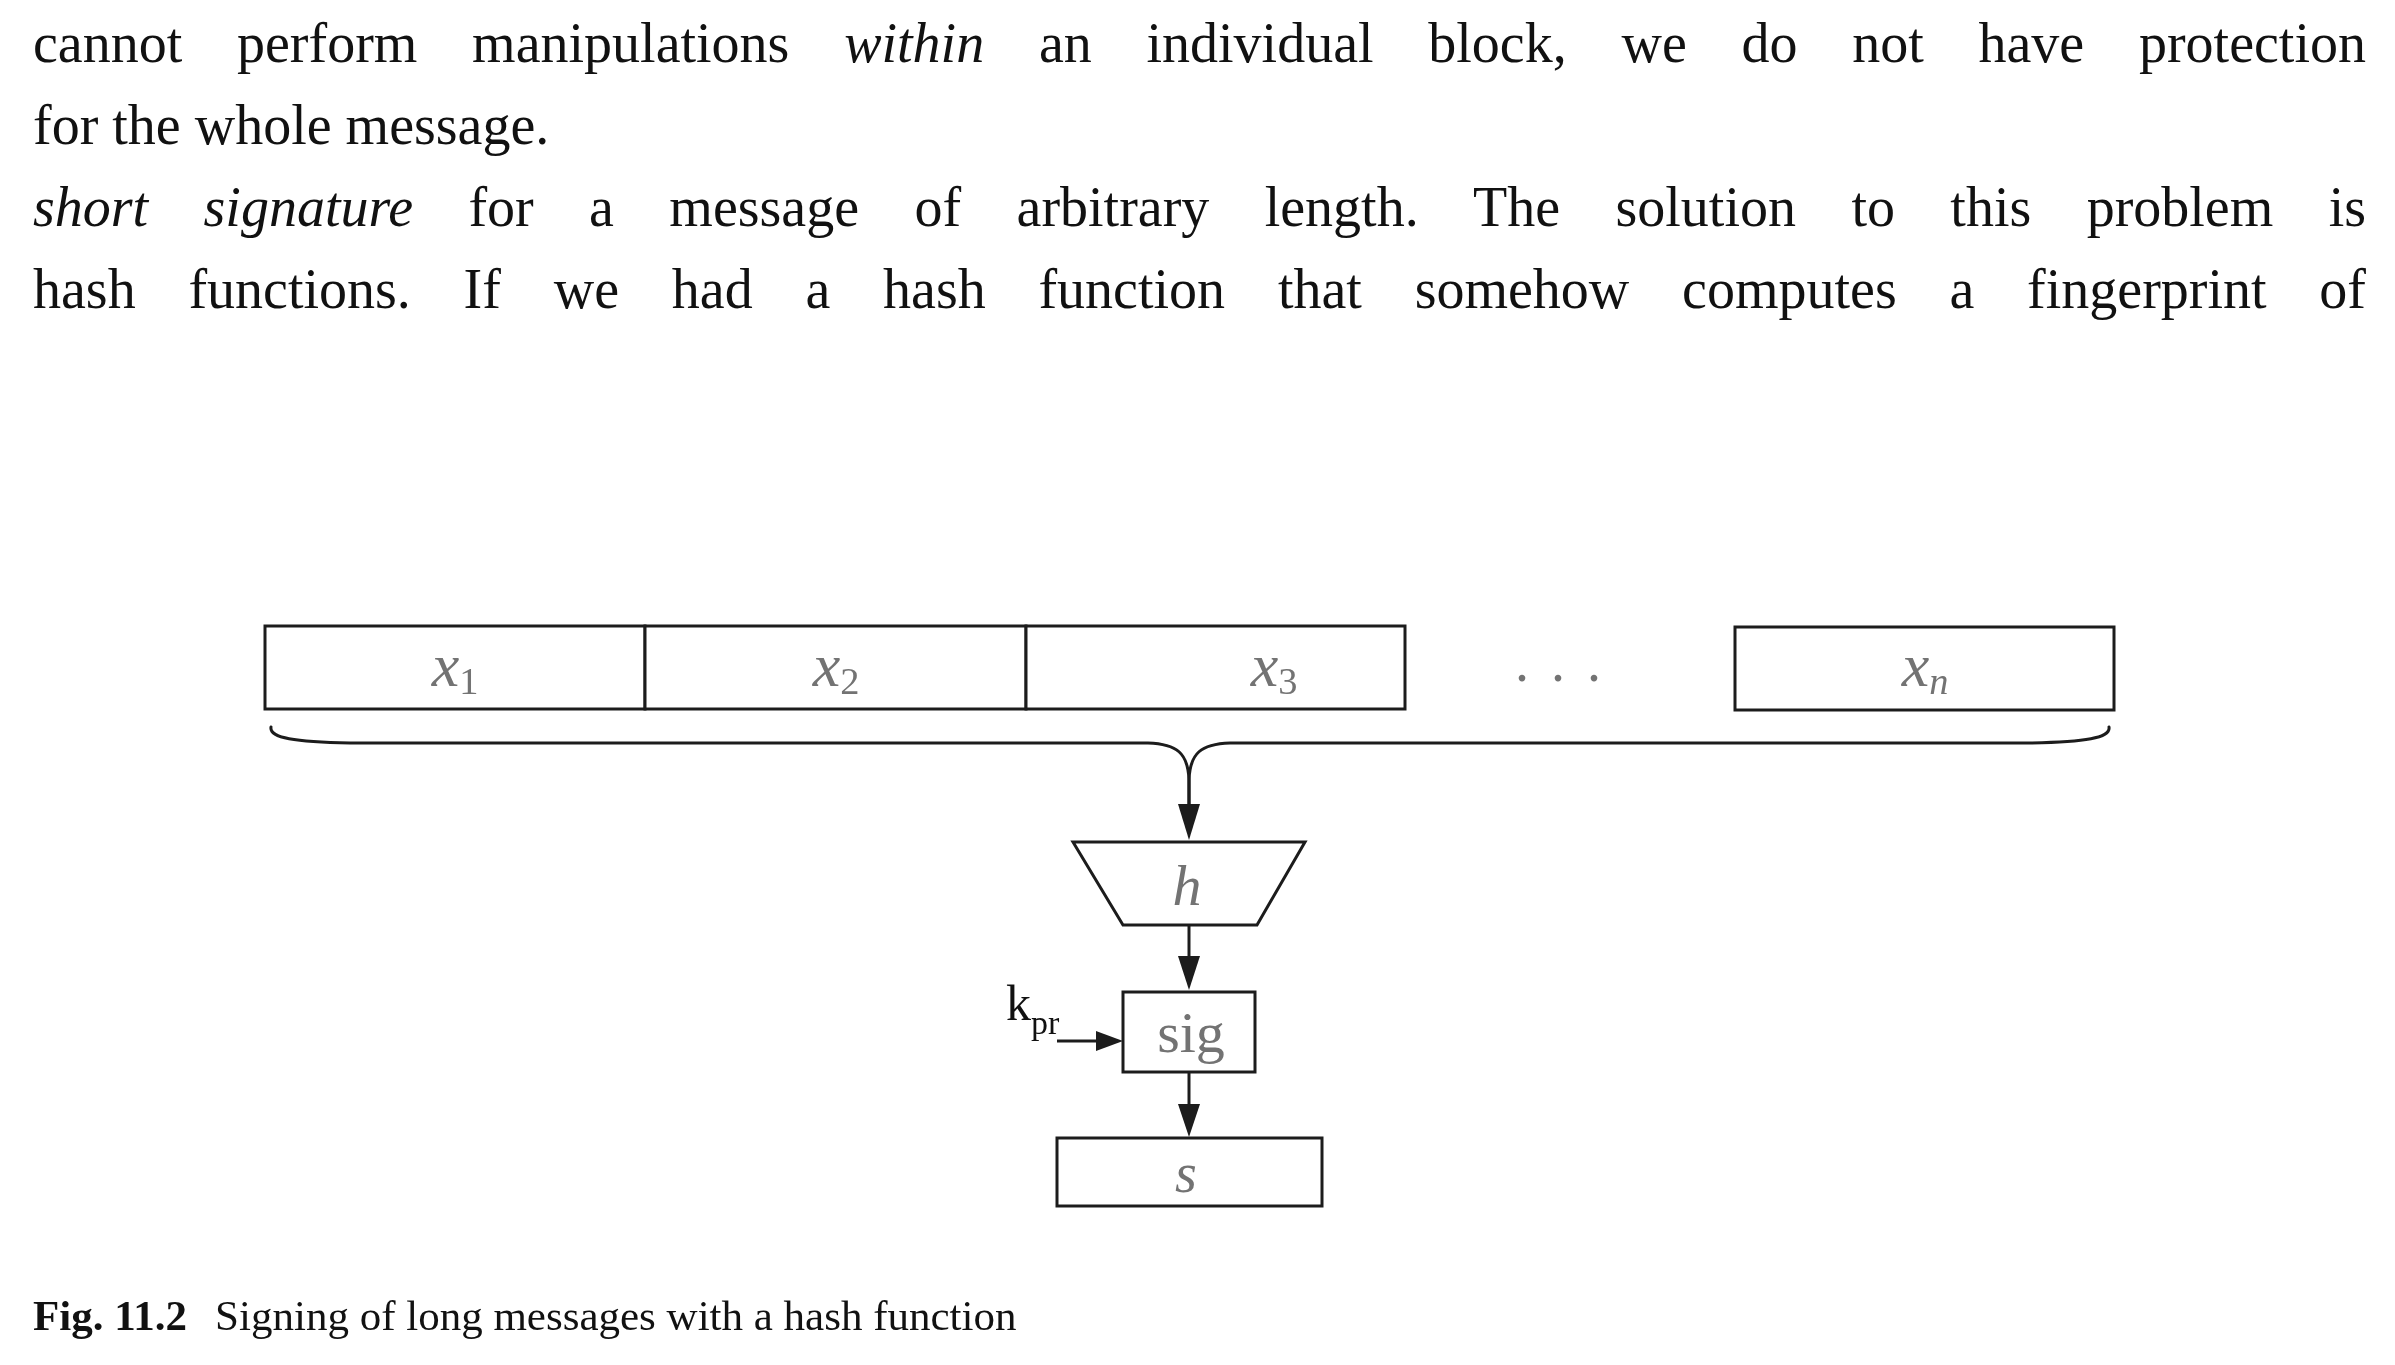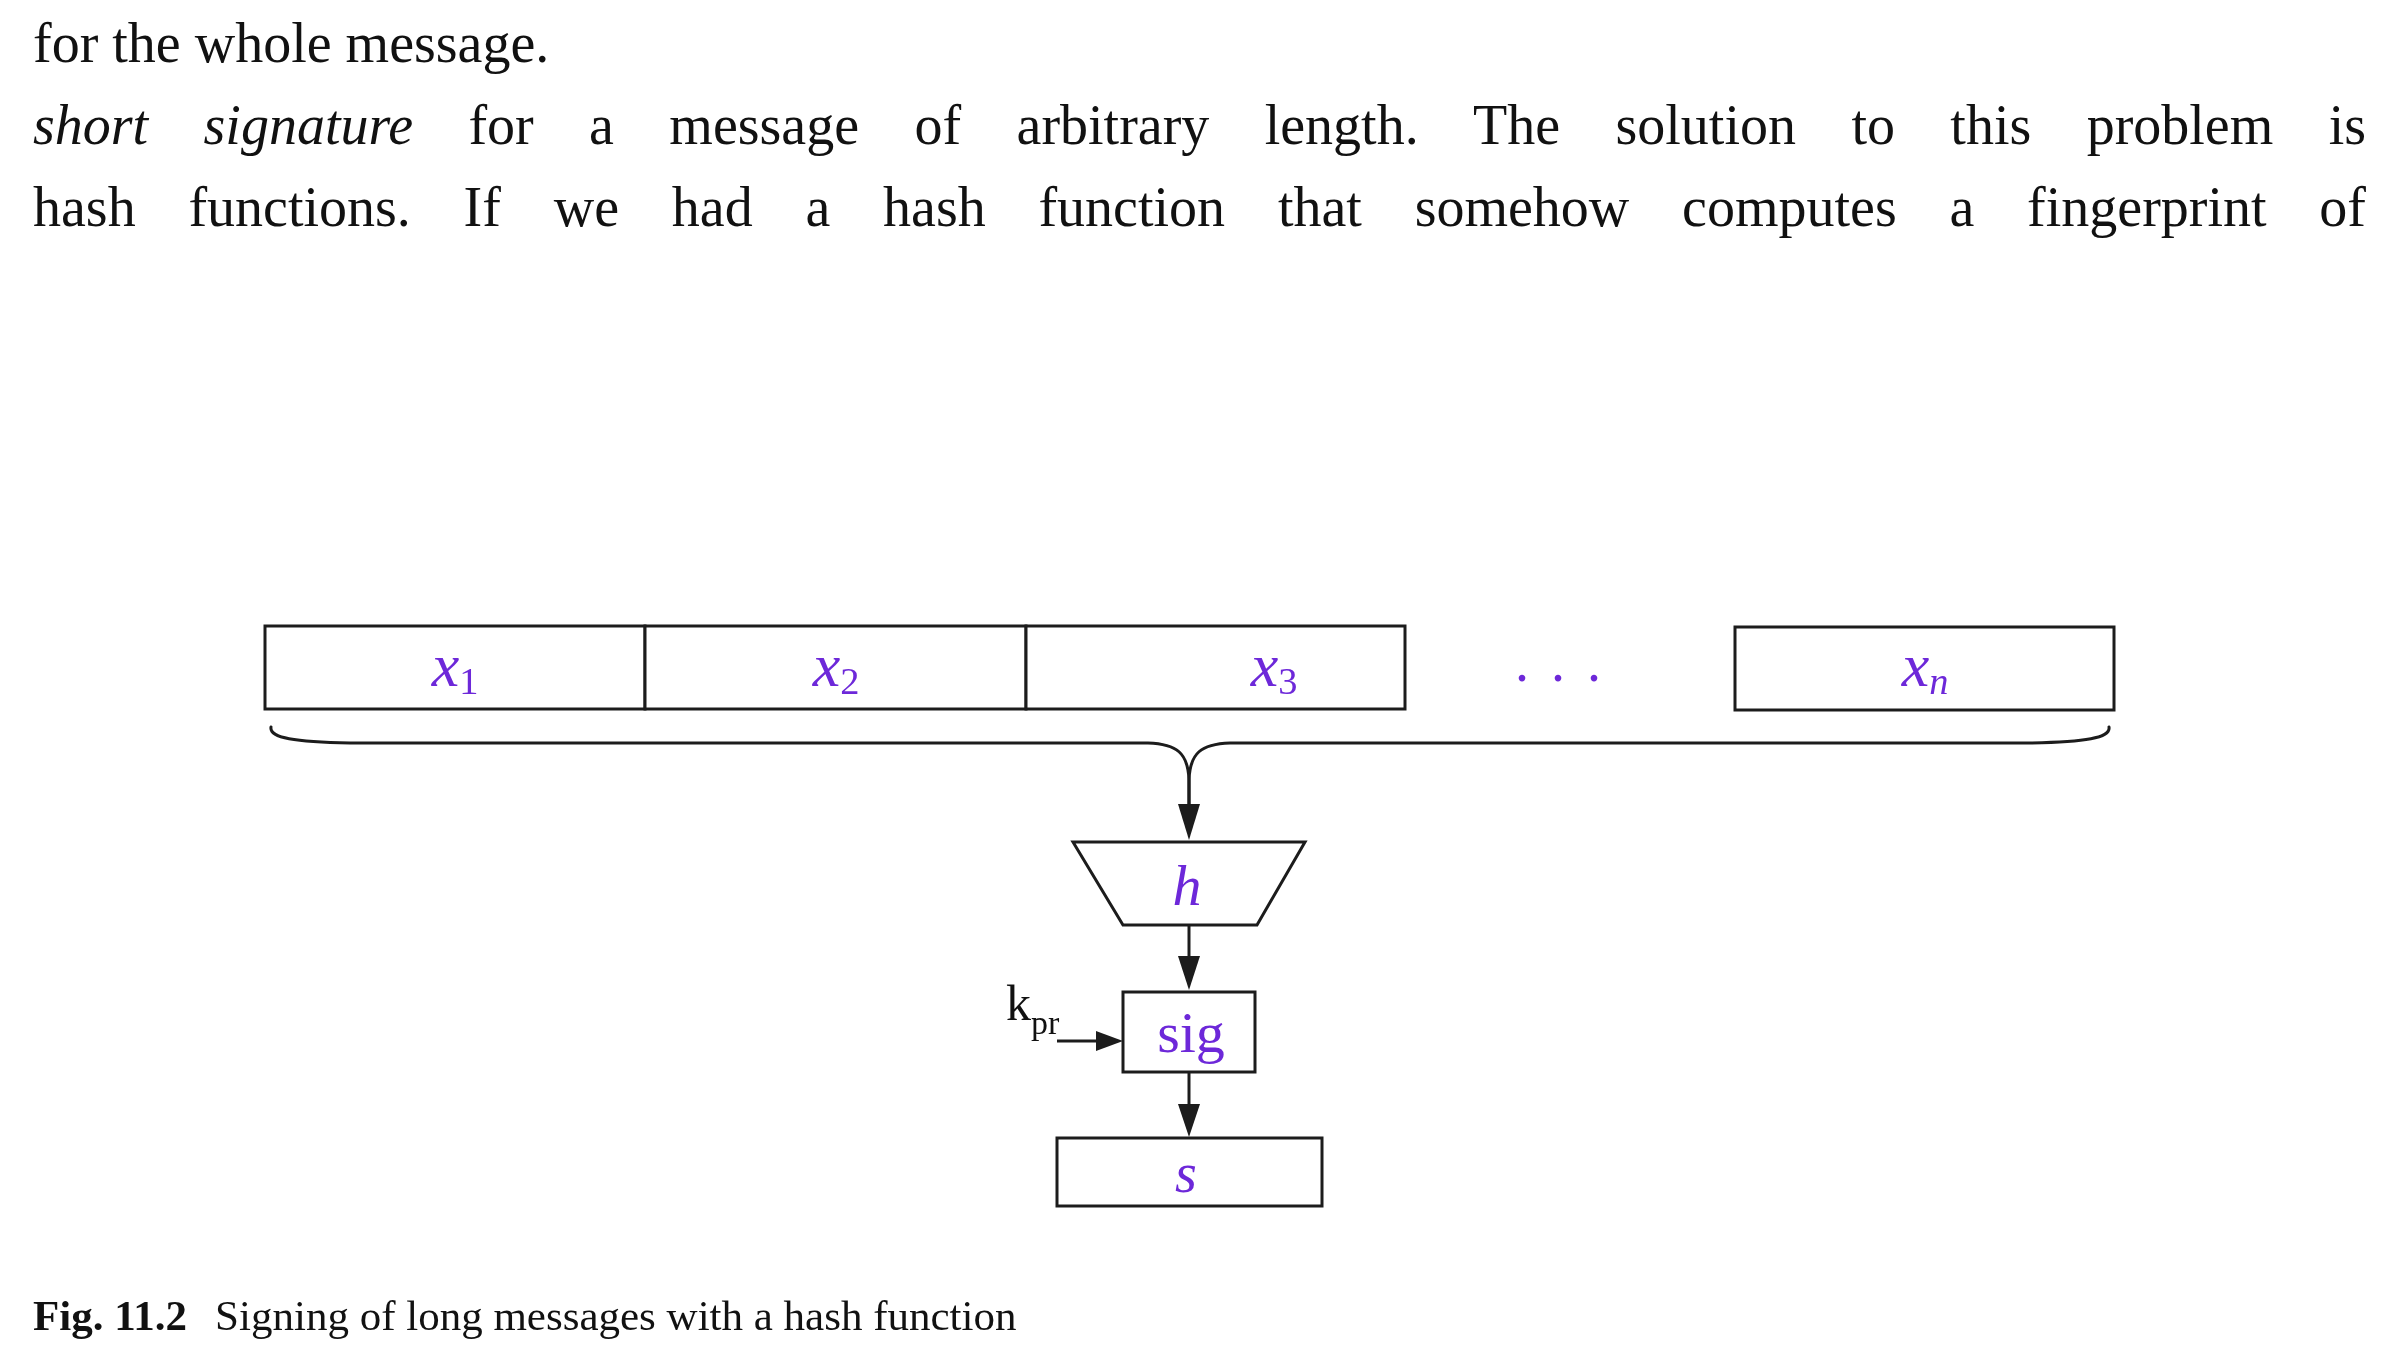"cannot perform manipulations within an" div.tline { html: none -> <div><span>cannot perform manipulations </span><i>within</i><span> an individual block, we do not have protection</span></div> }
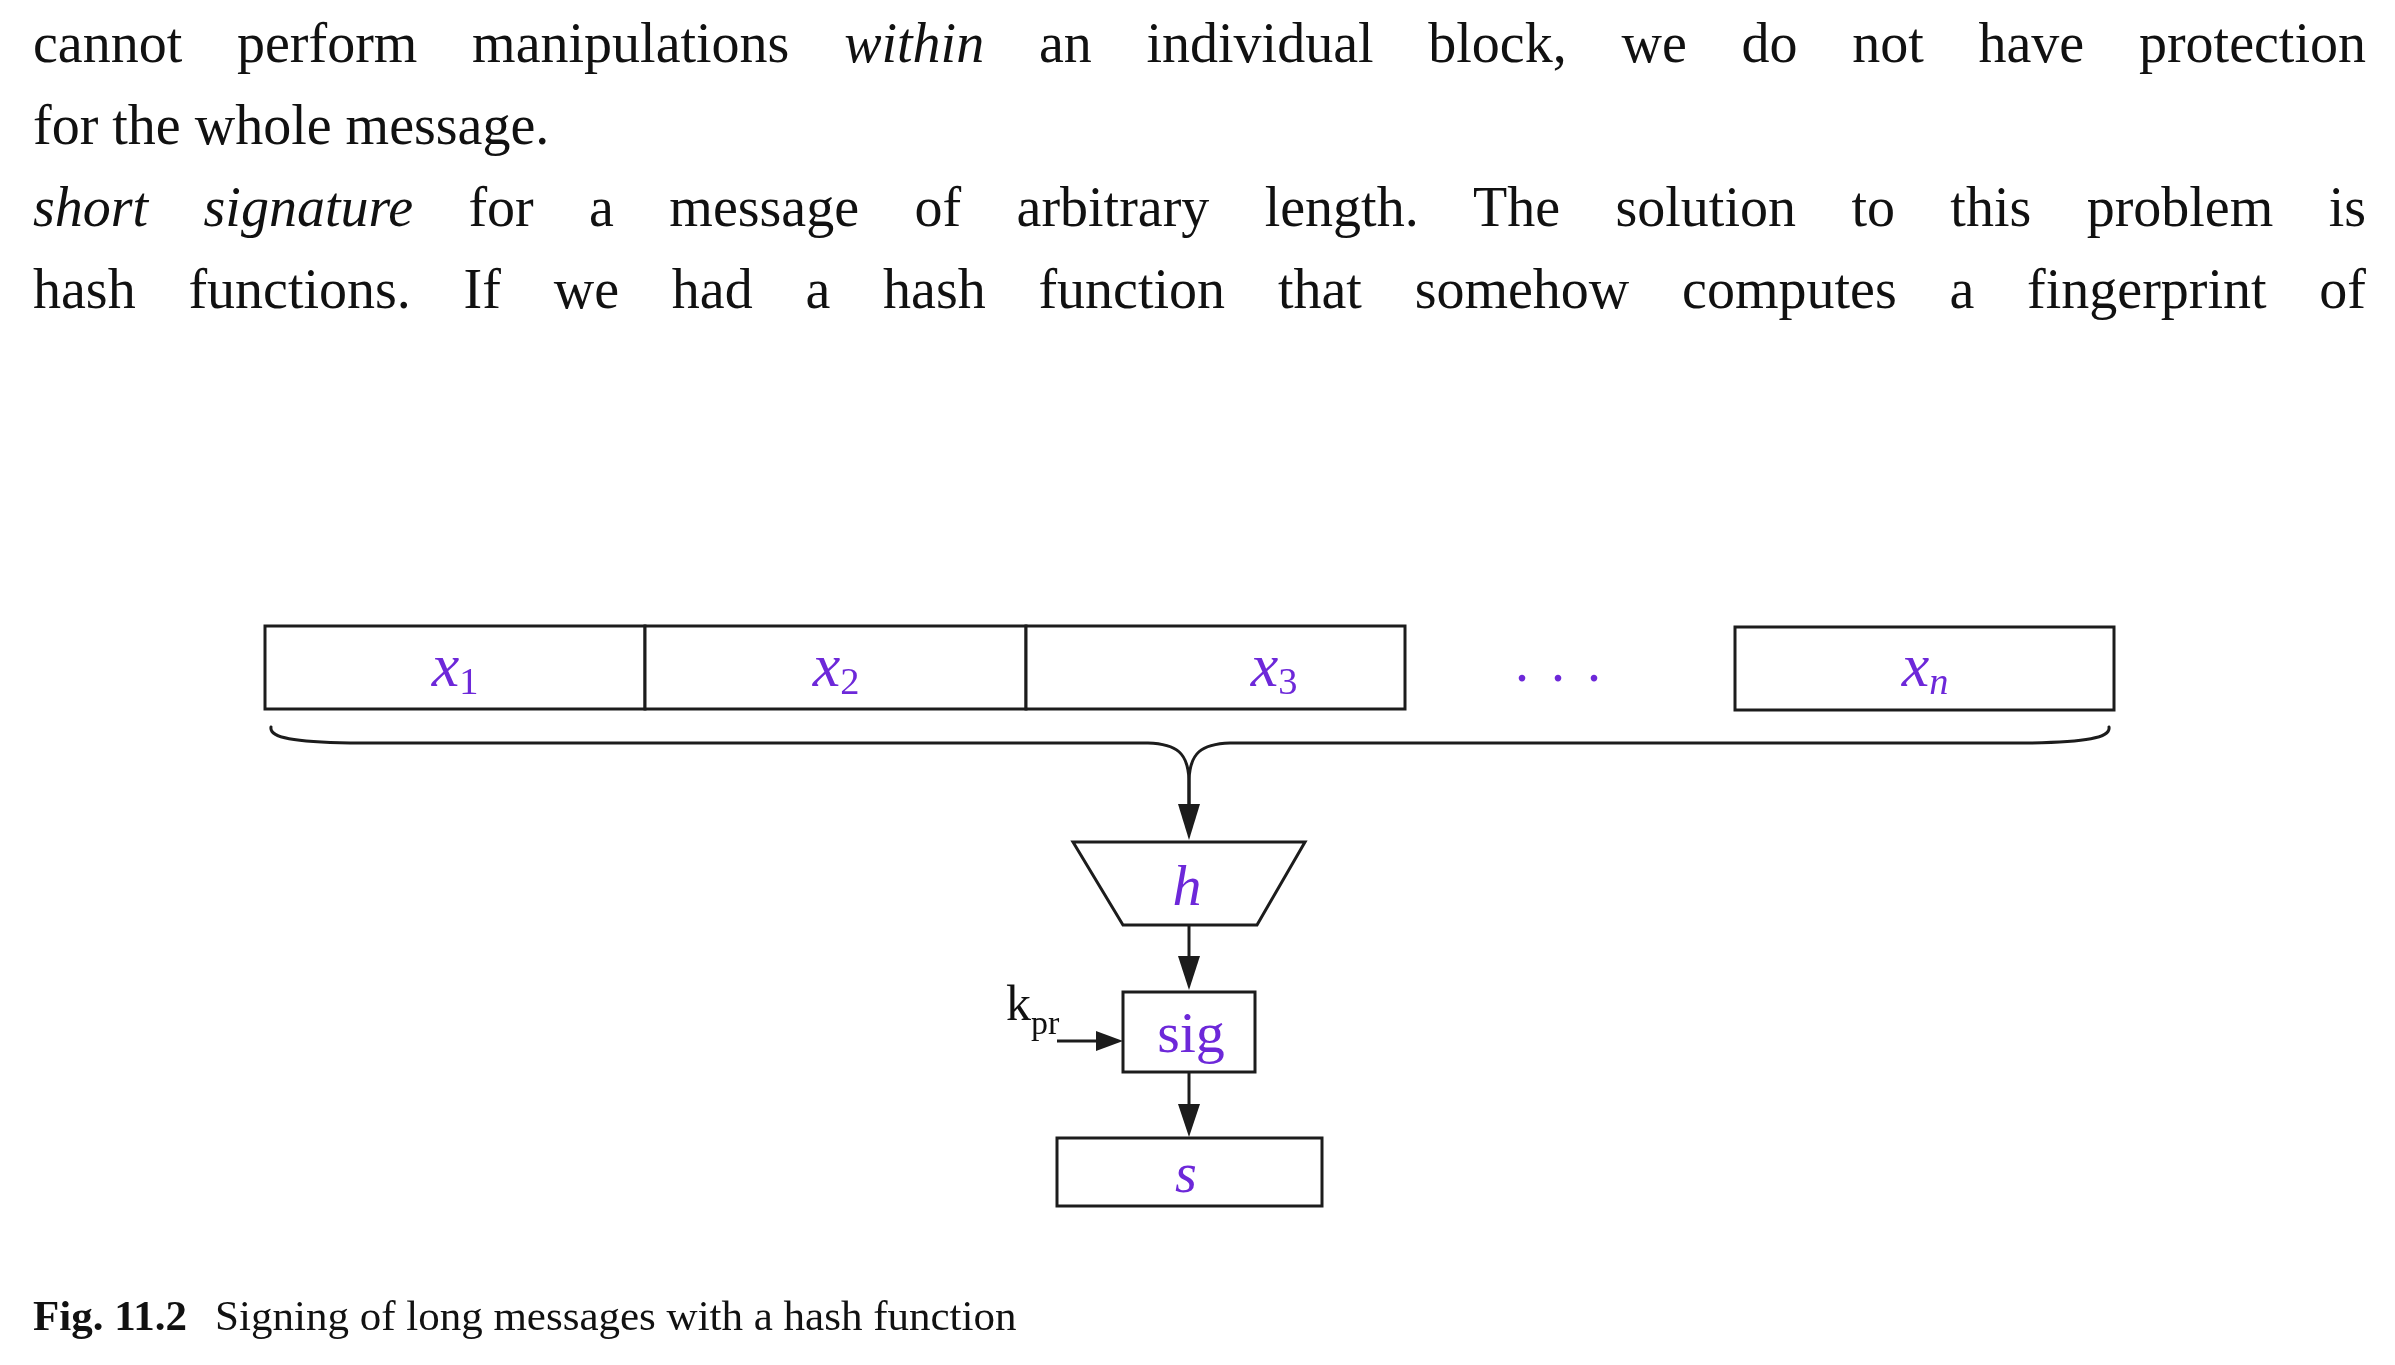"x1" .flabel { color: #6d28d9 -> #737373 }
